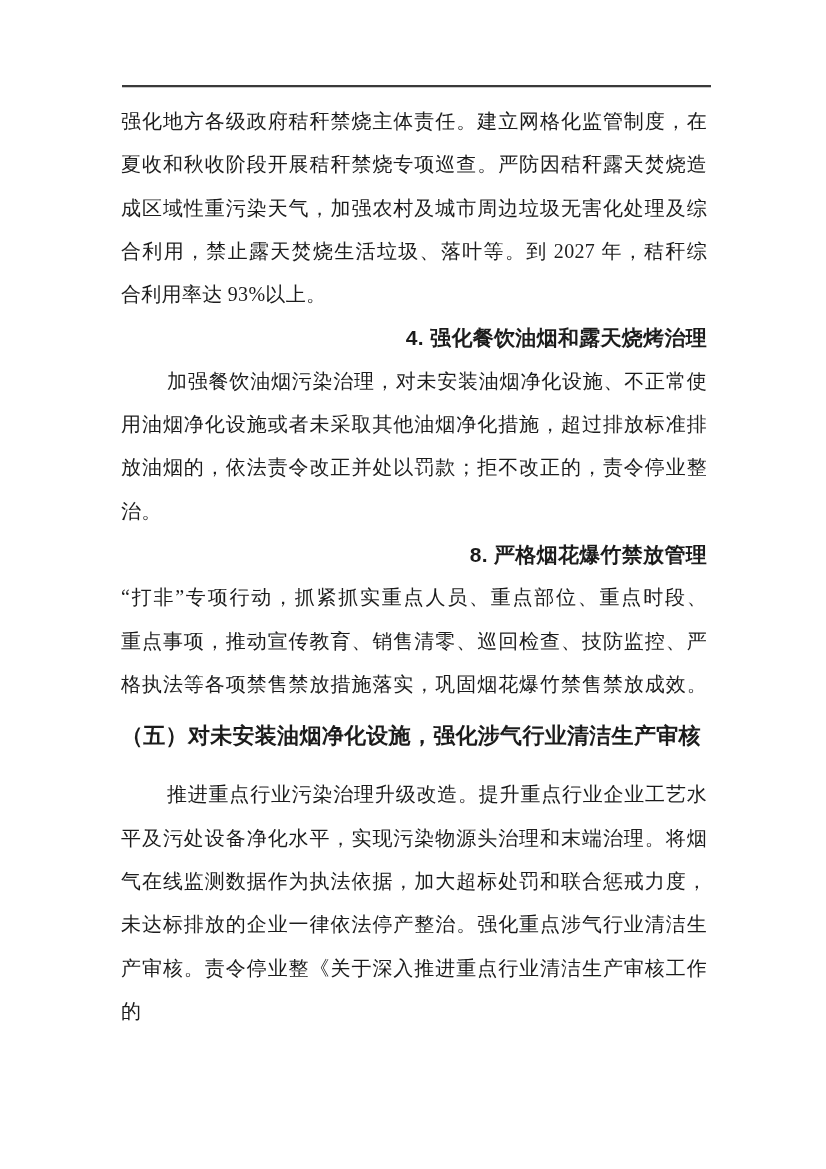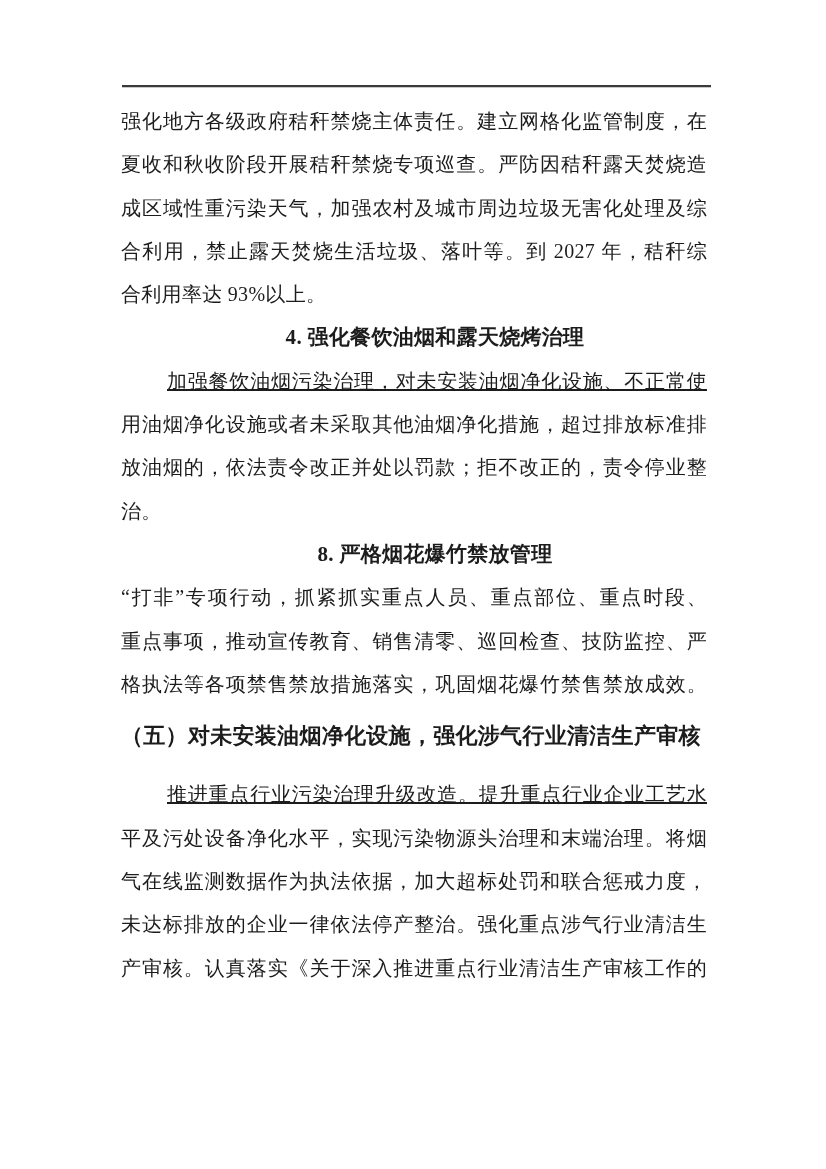"4. 强化餐饮油烟和露天烧烤治理" .h2 { font-family: Liberation Serif, serif -> Liberation Sans, sans-serif; text-align: center -> right }
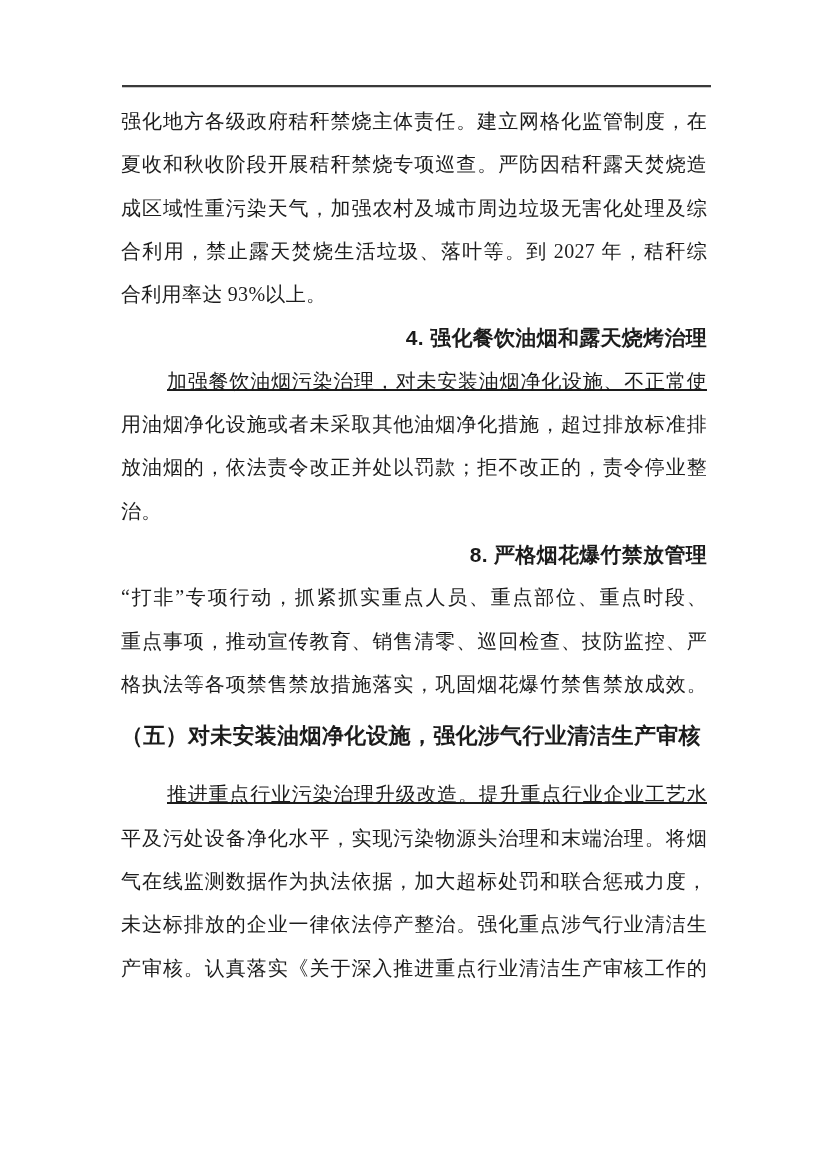"加强餐饮油烟污染治理，对未安装油烟净化设施、不正常使" .ind { text-decoration: underline -> none }
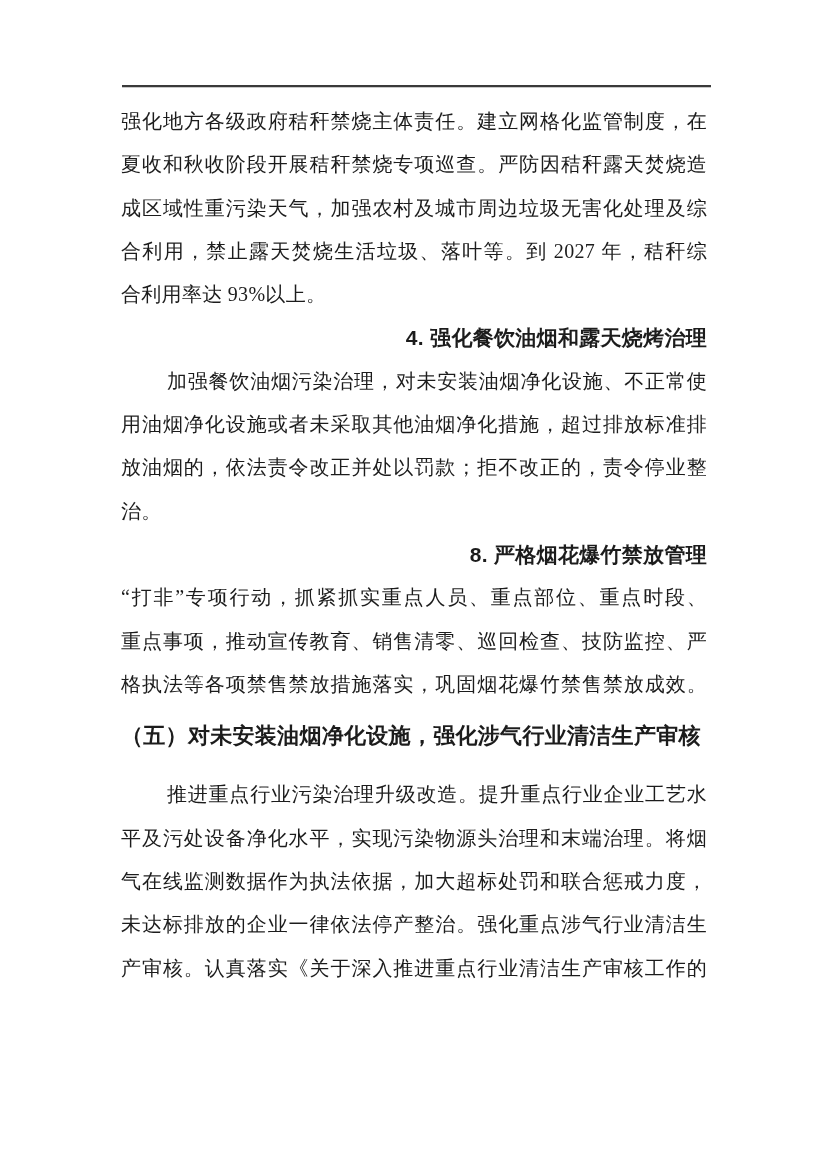"产审核。认真落实《关于深入推进重点行业清洁生产审核工作的" div.ln { text: 认真落实 -> 责令停业整 }
